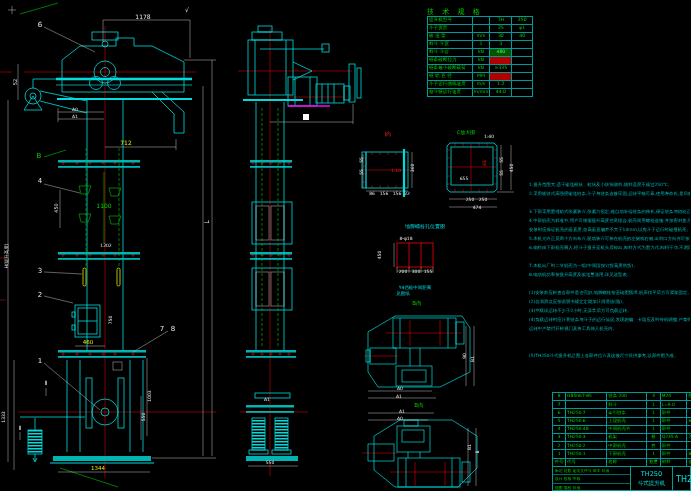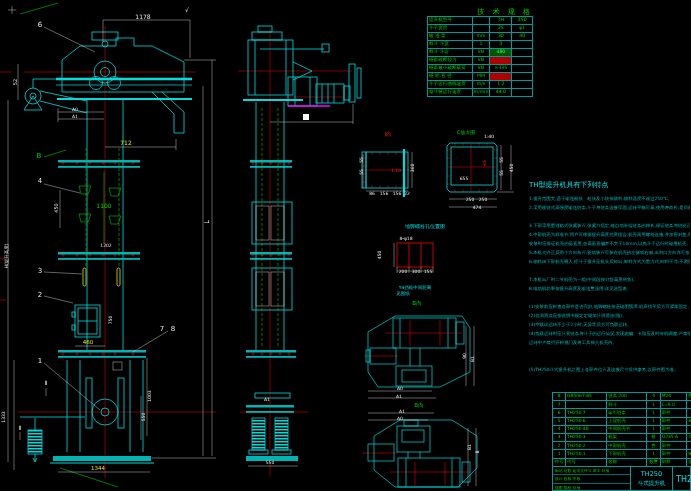"技 术 规 格" .spec-title { text-align: right -> left }
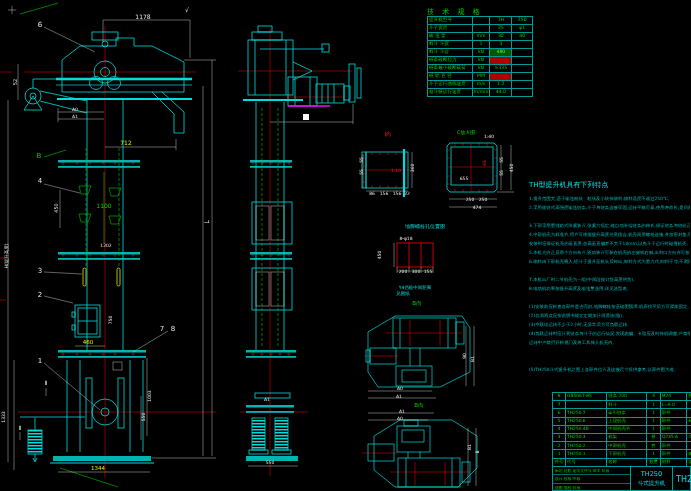"TH型提升机具有下列特点" div.notes-title { html: <div>TH型提升机具有下列特点</div> -> none }
